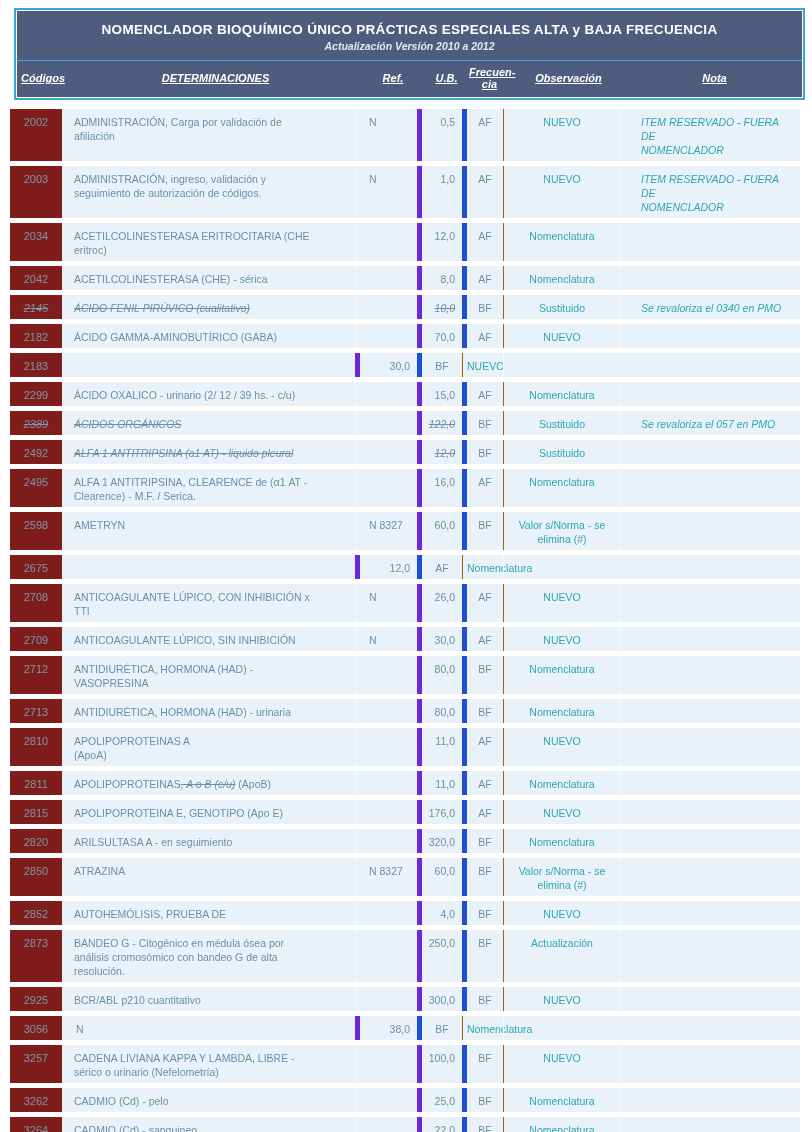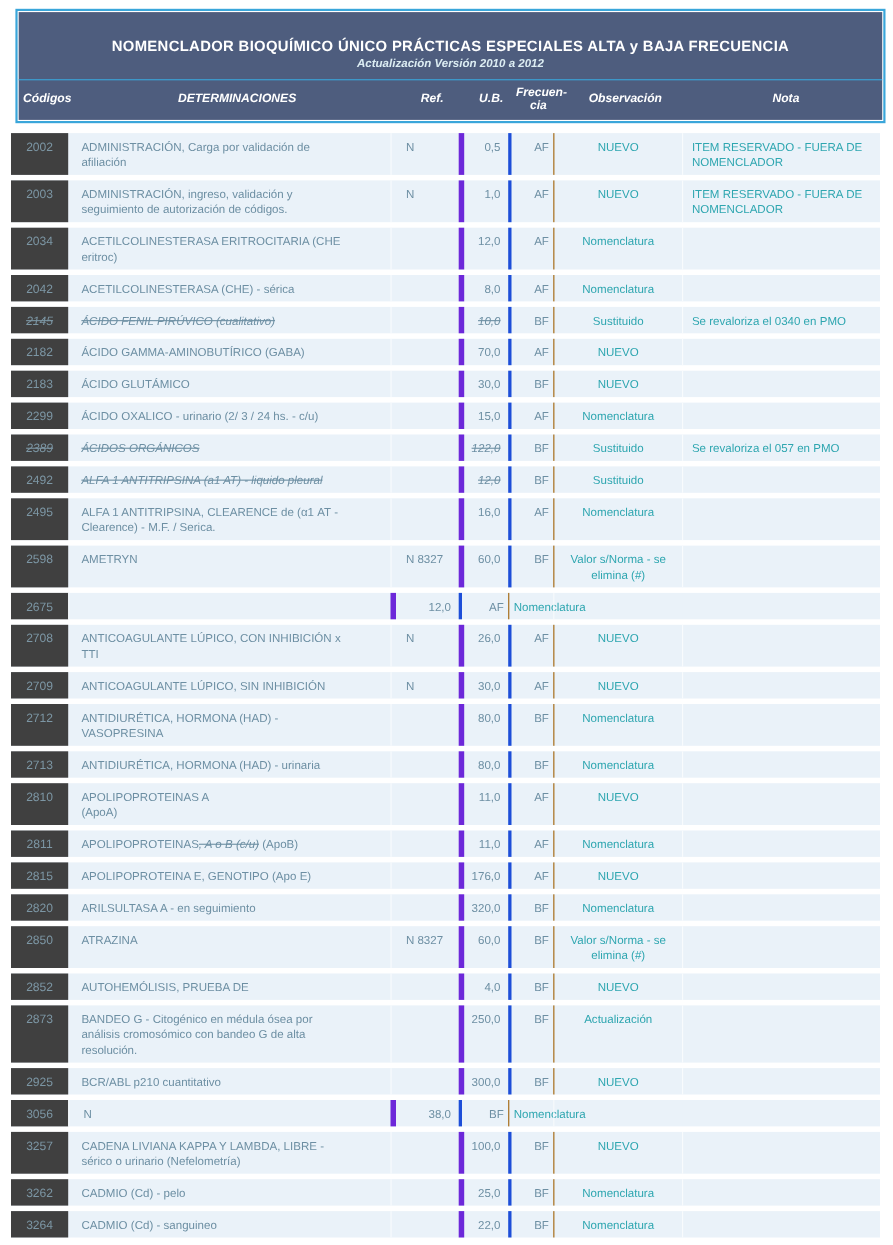"NOMENCLADOR BIOQUÍMICO ÚNICO PRÁCTICAS" .doc-title { margin-top: 12px -> none }
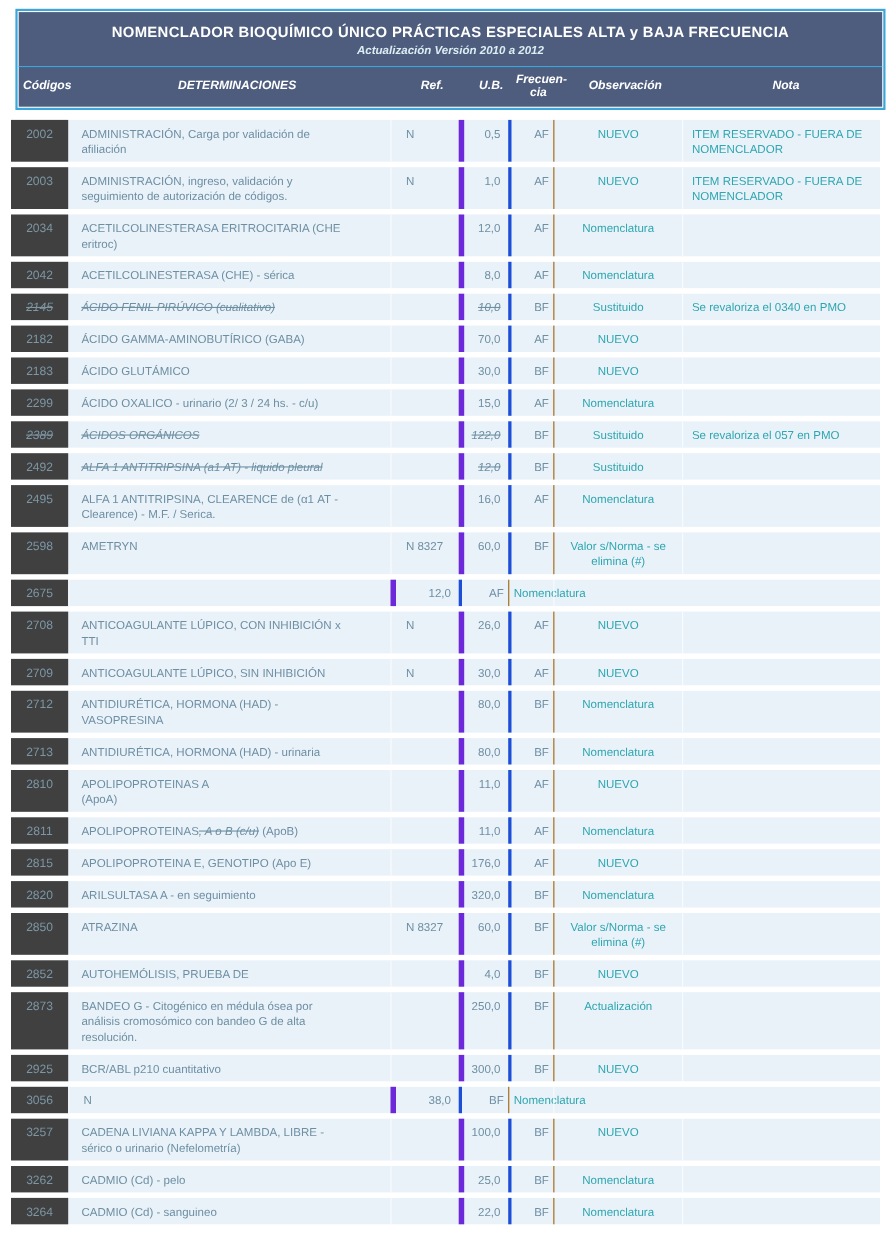"Códigos" .colhead { text-decoration: none -> underline }
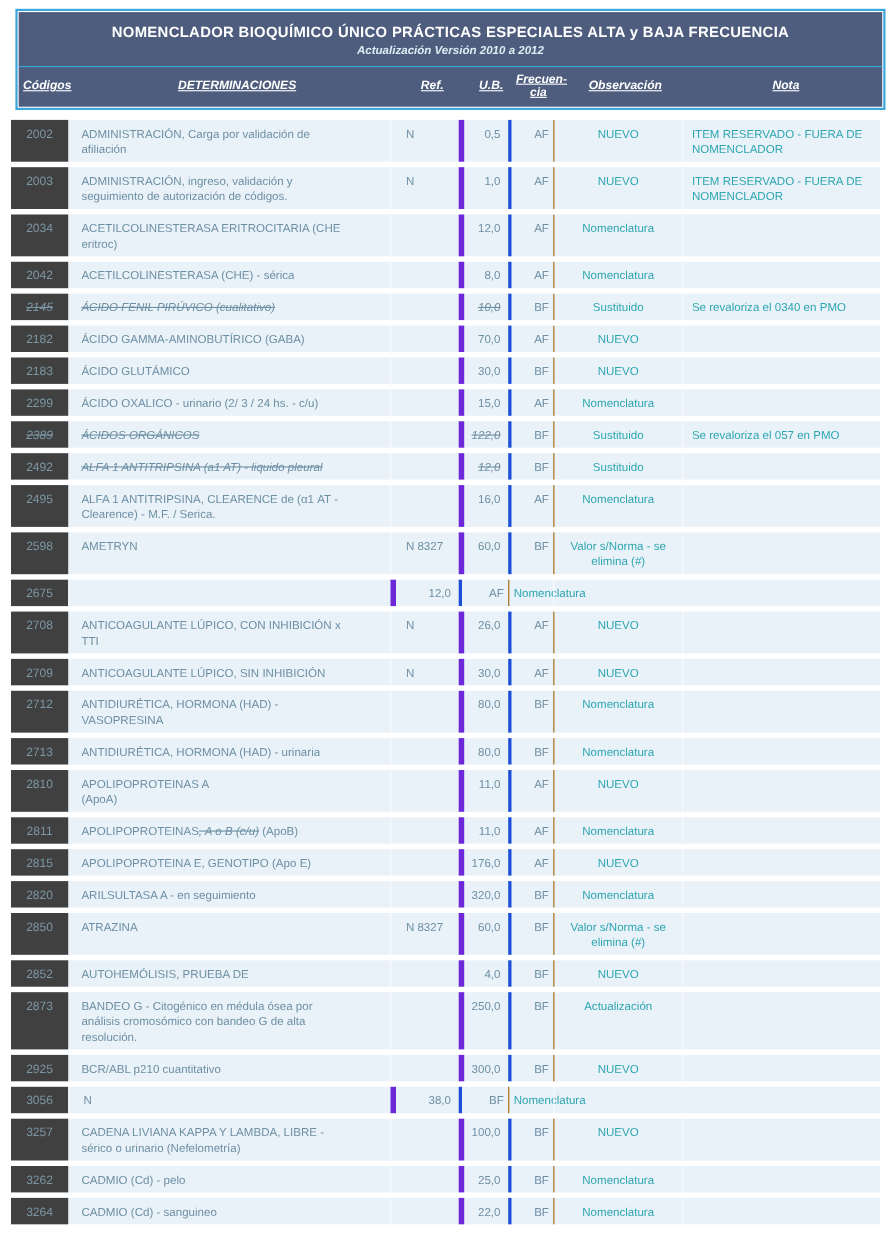"2002" .code { background: #404040 -> #7f1d1d }
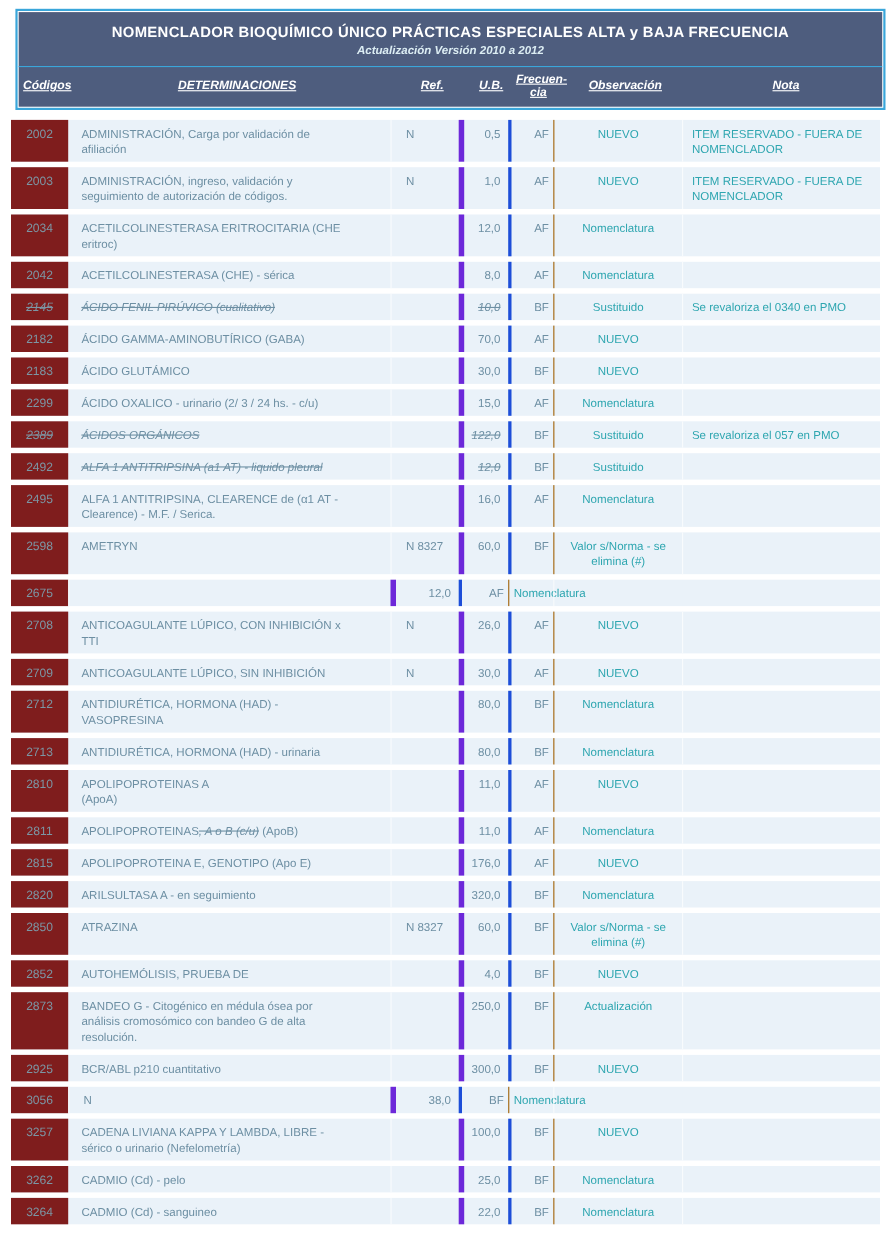"AF" .frec { border-left: 3px solid #1d4ed8 -> 5px solid #1d4ed8; text-align: right -> center }
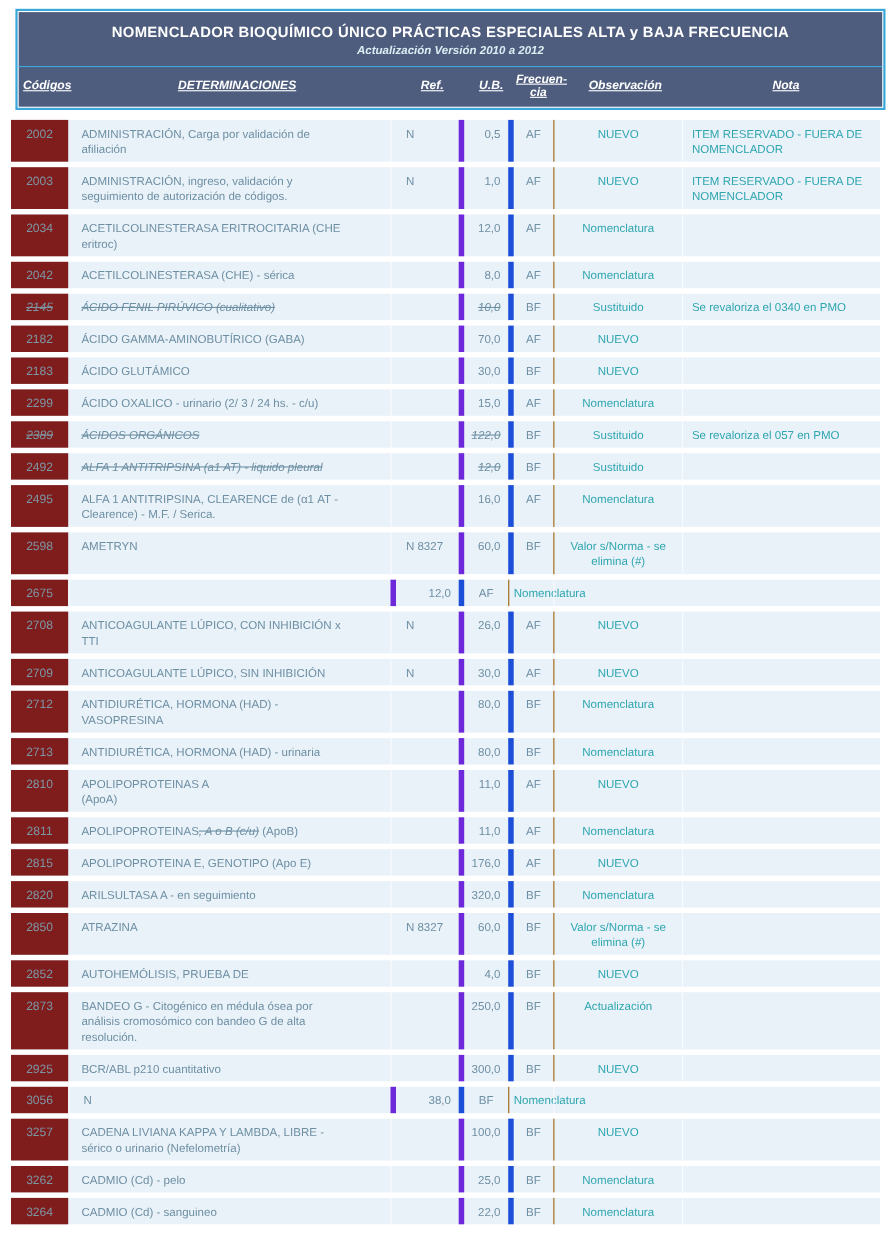"ITEM RESERVADO - FUERA DE" .nota { font-style: none -> italic; padding-left: 8px -> 20px }
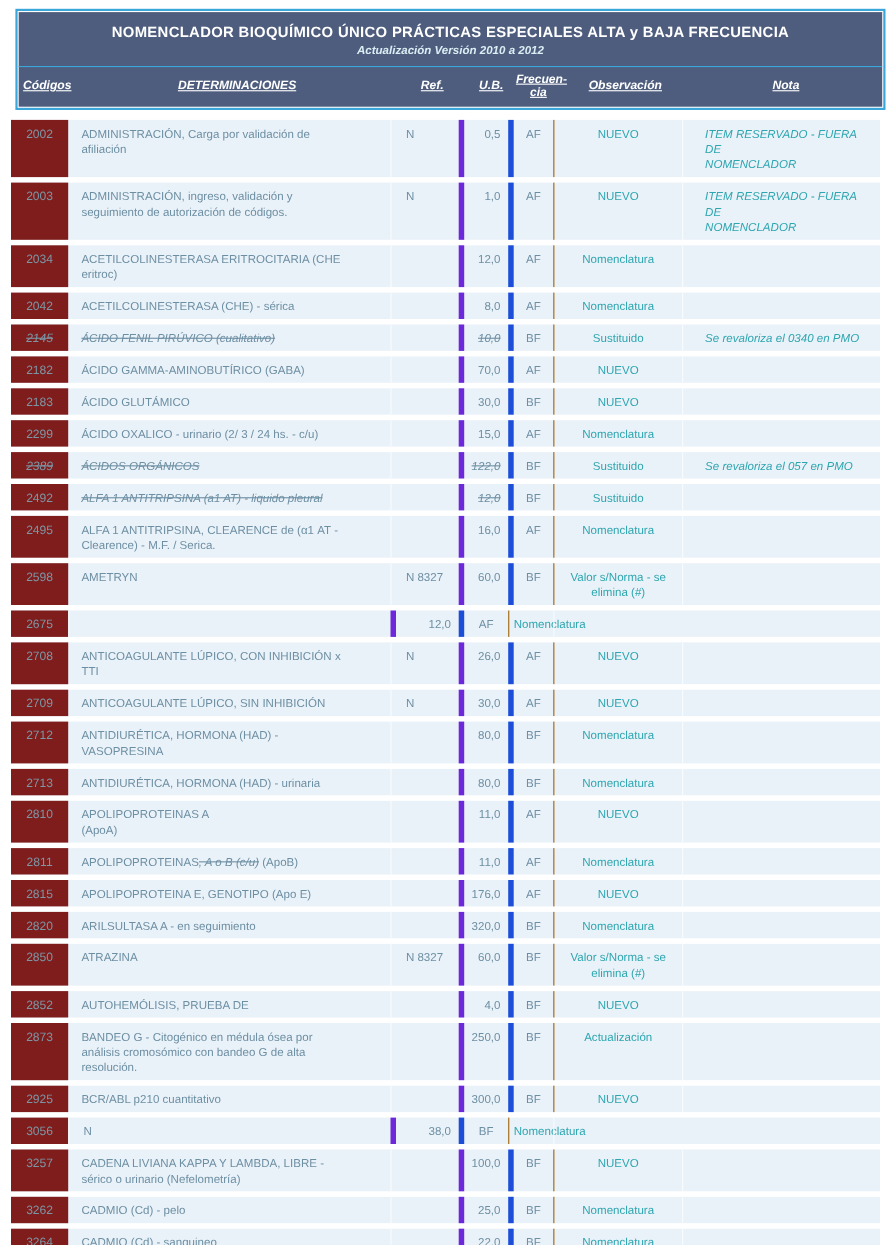"ÁCIDO GLUTÁMICO" div.cell { html: <div>ÁCIDO GLUTÁMICO</div> -> none }
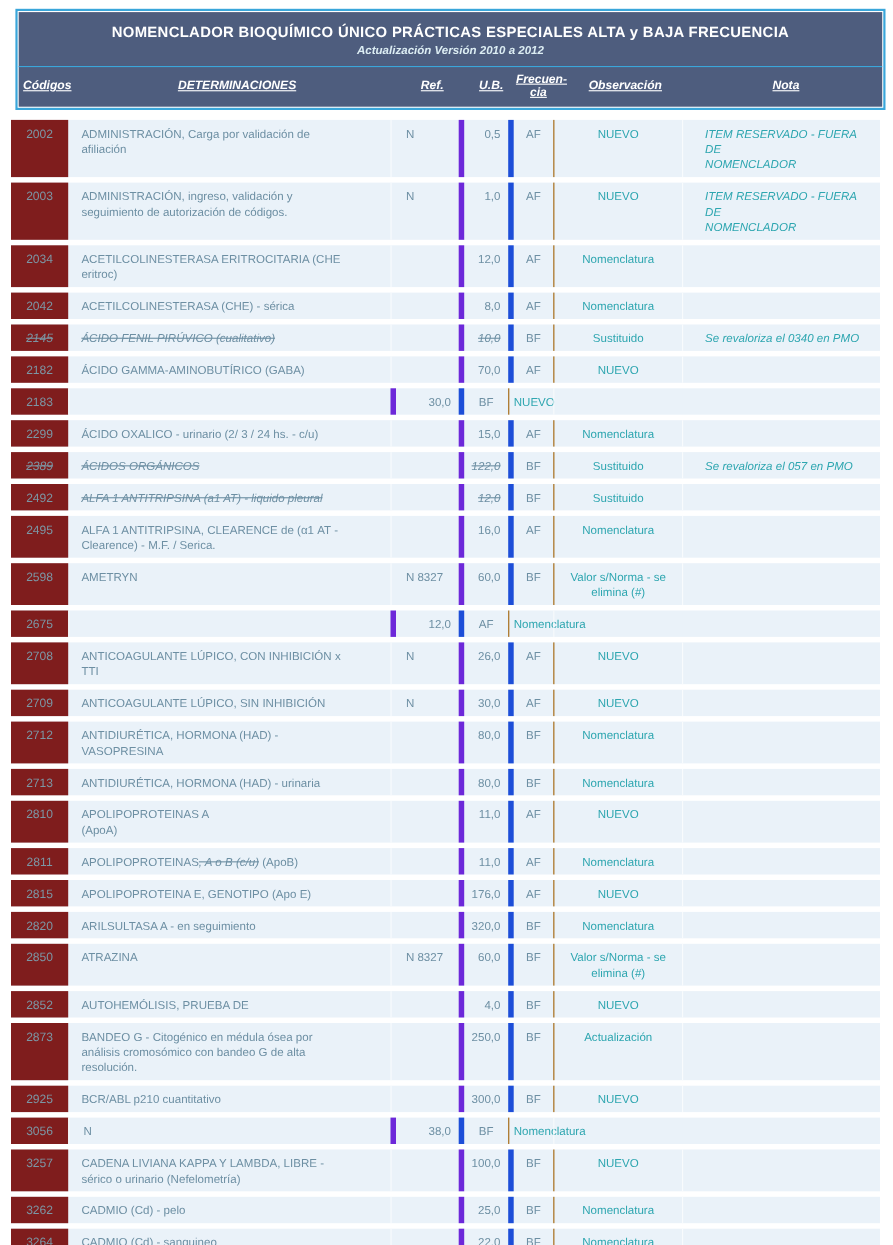"ÁCIDO OXALICO - urinario (2/" div.cell { text: 3 / 24 -> 12 / 39 }
